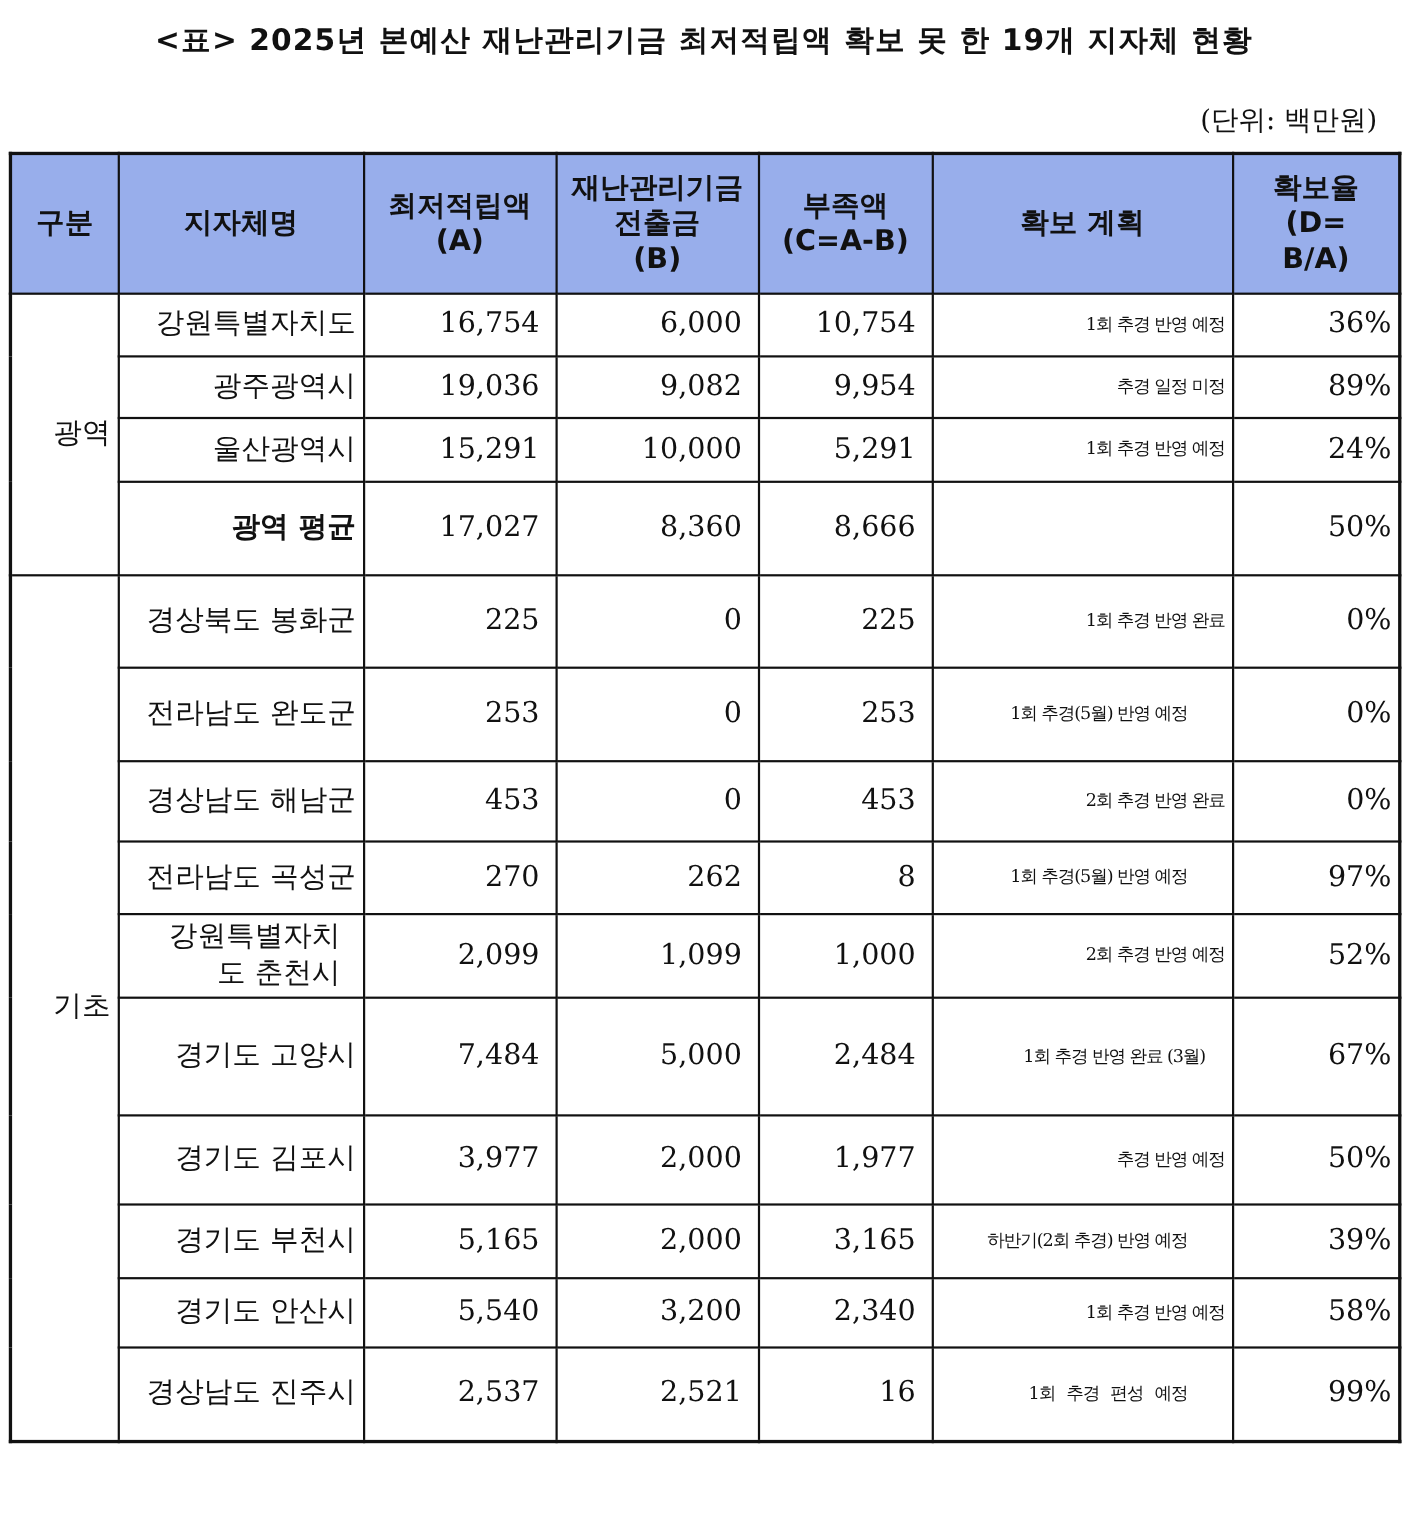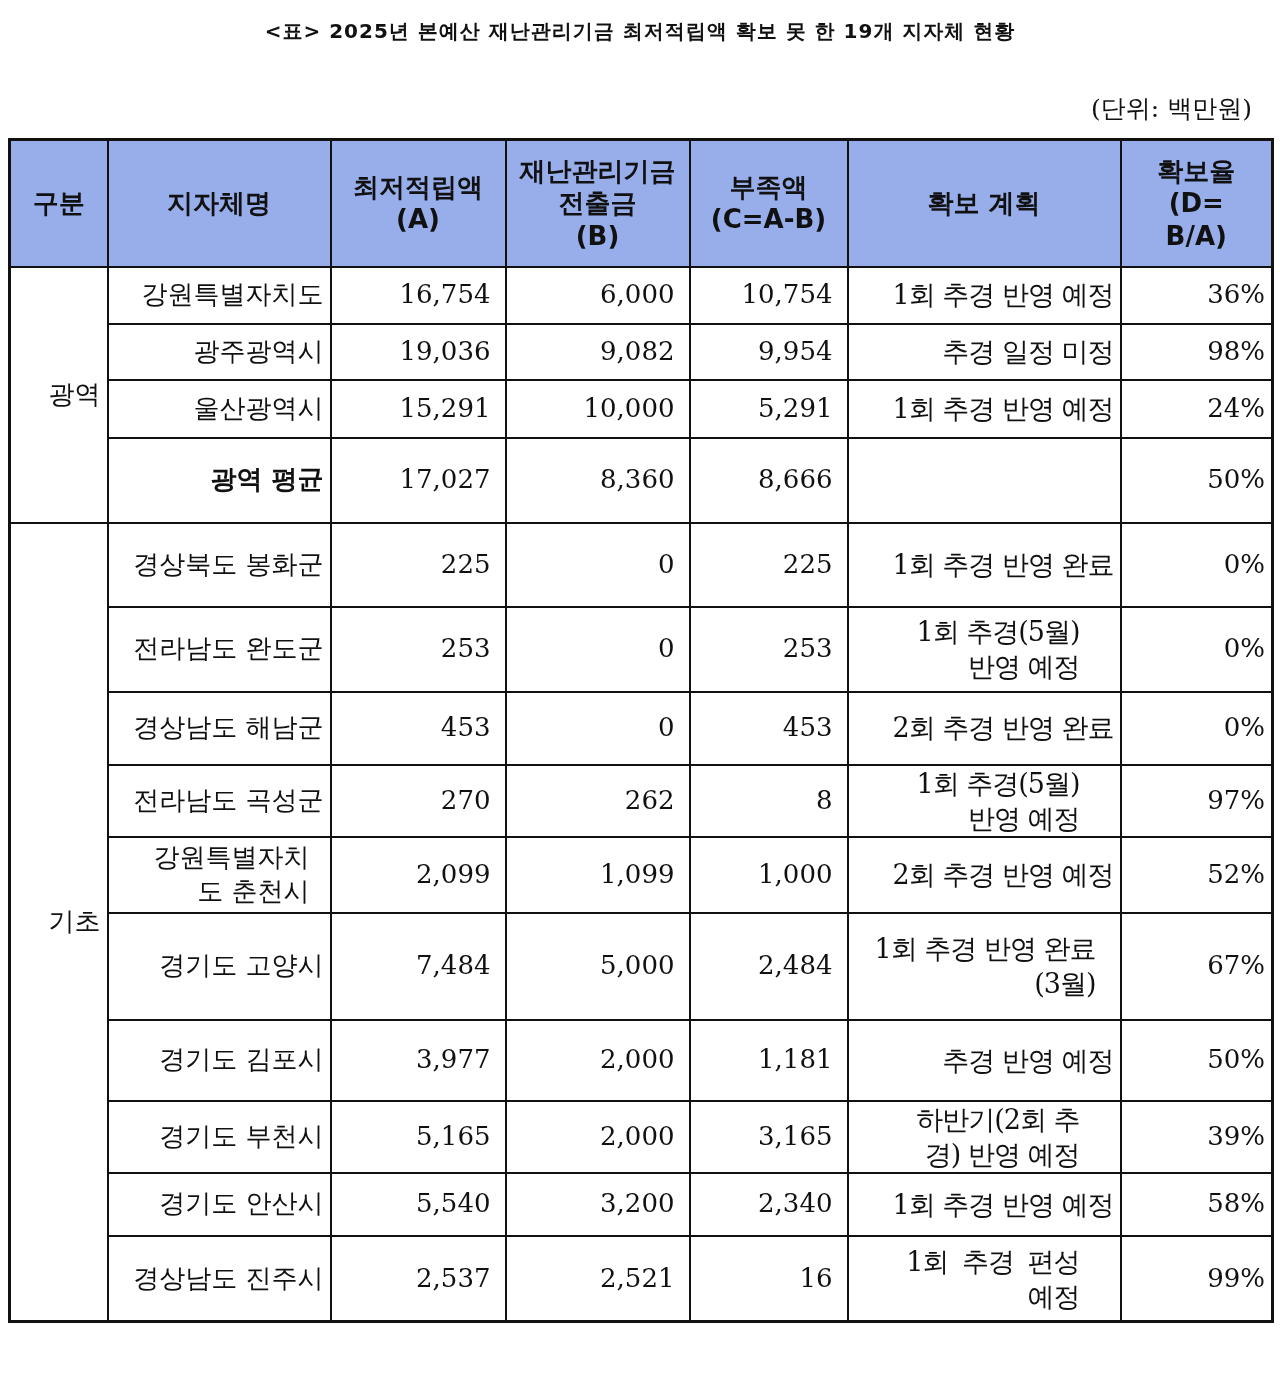"<표> 2025년 본예산 재난관리기금 최저적립액" .title { font-size: 20px -> 27px }
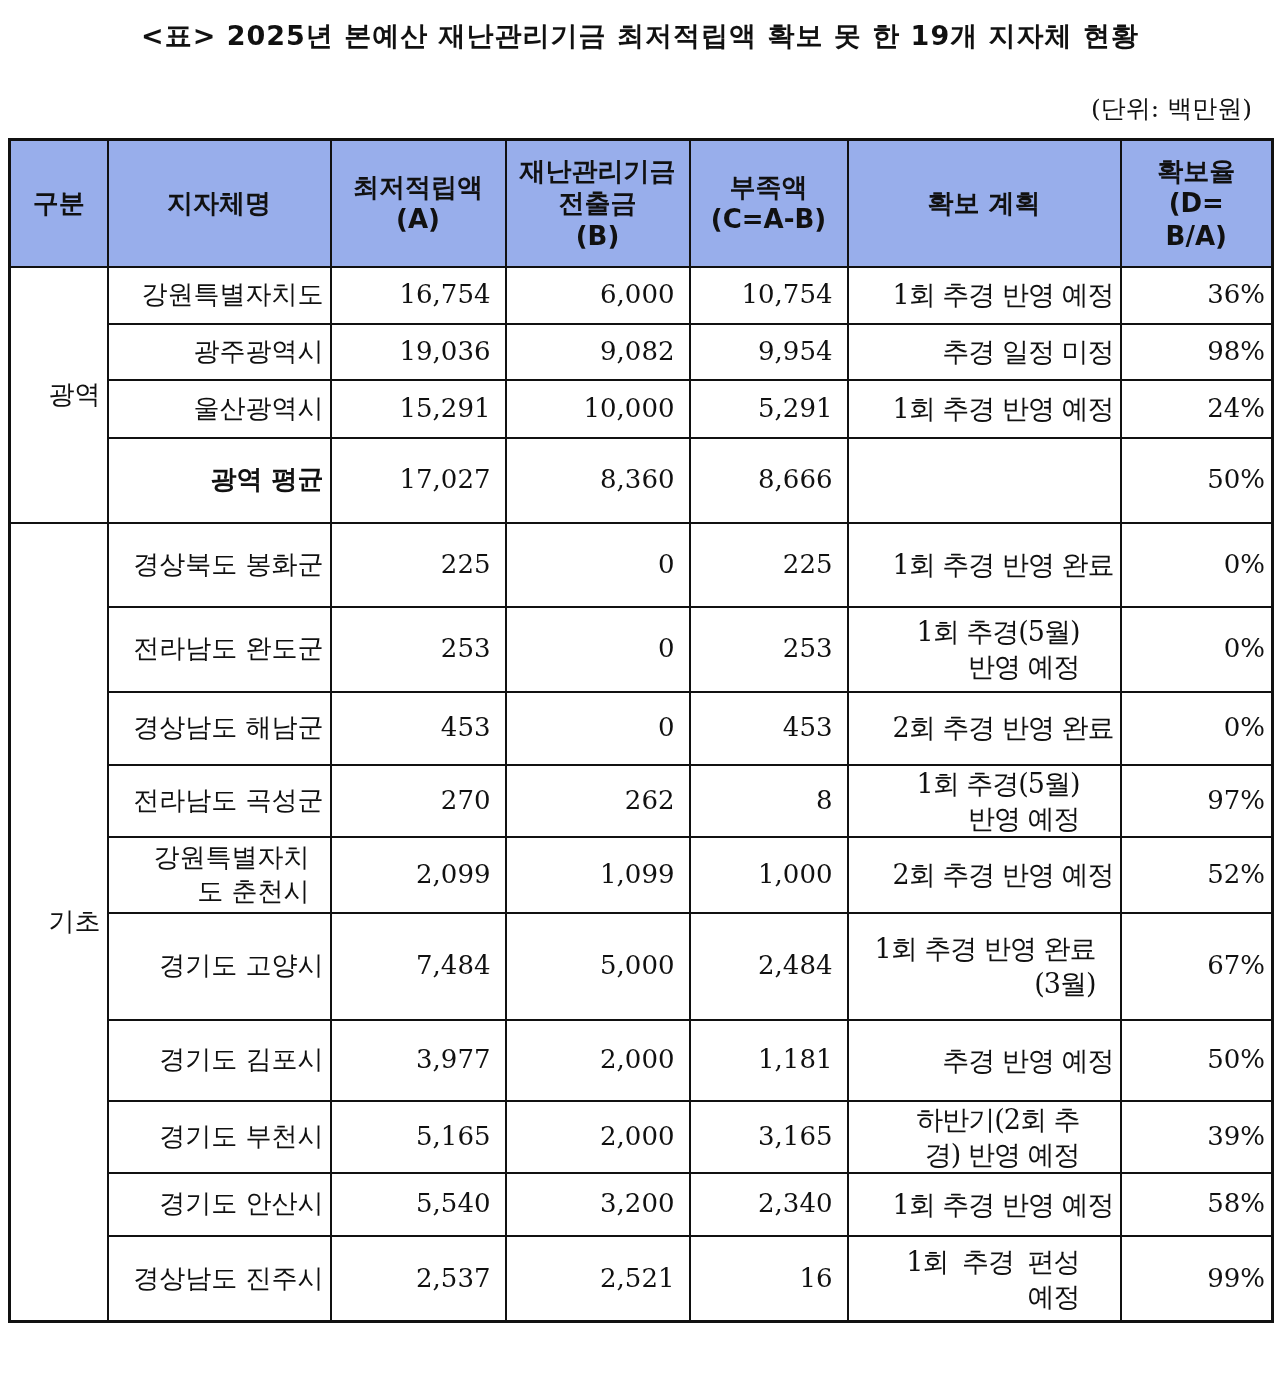"1회 추경 반영 예정" .plan { font-size: 27px -> 16px }
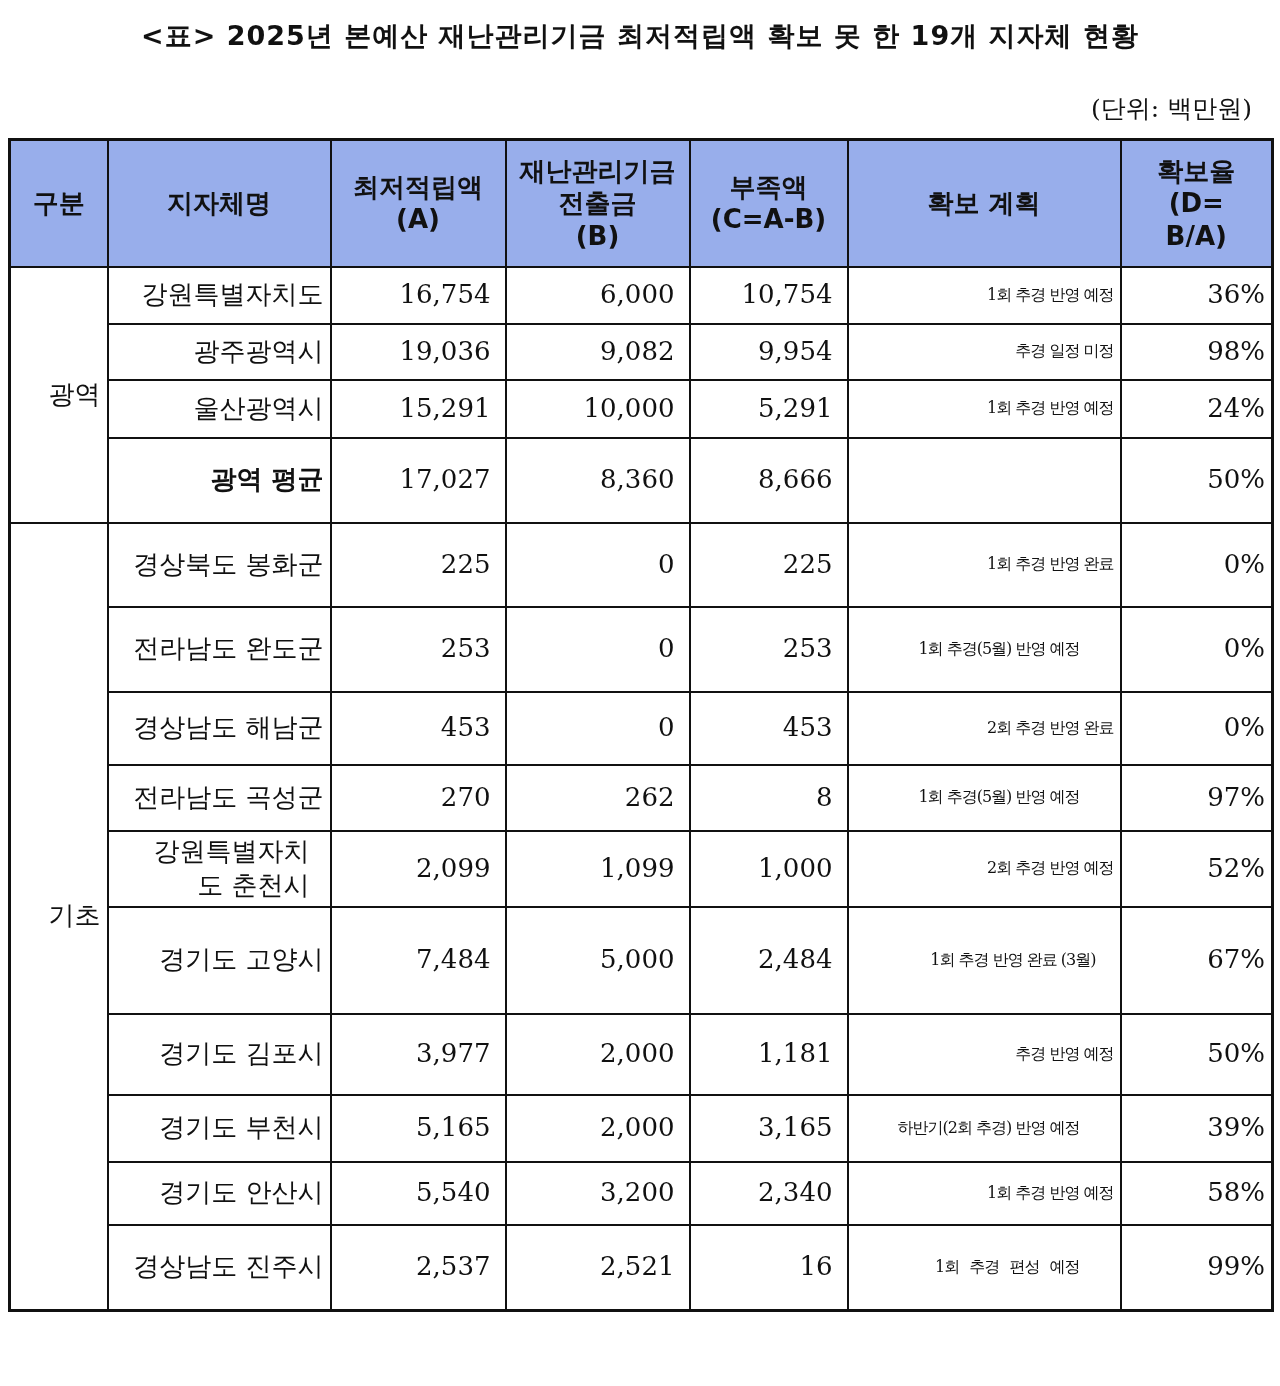"98%" td.c { text: 98% -> 89% }
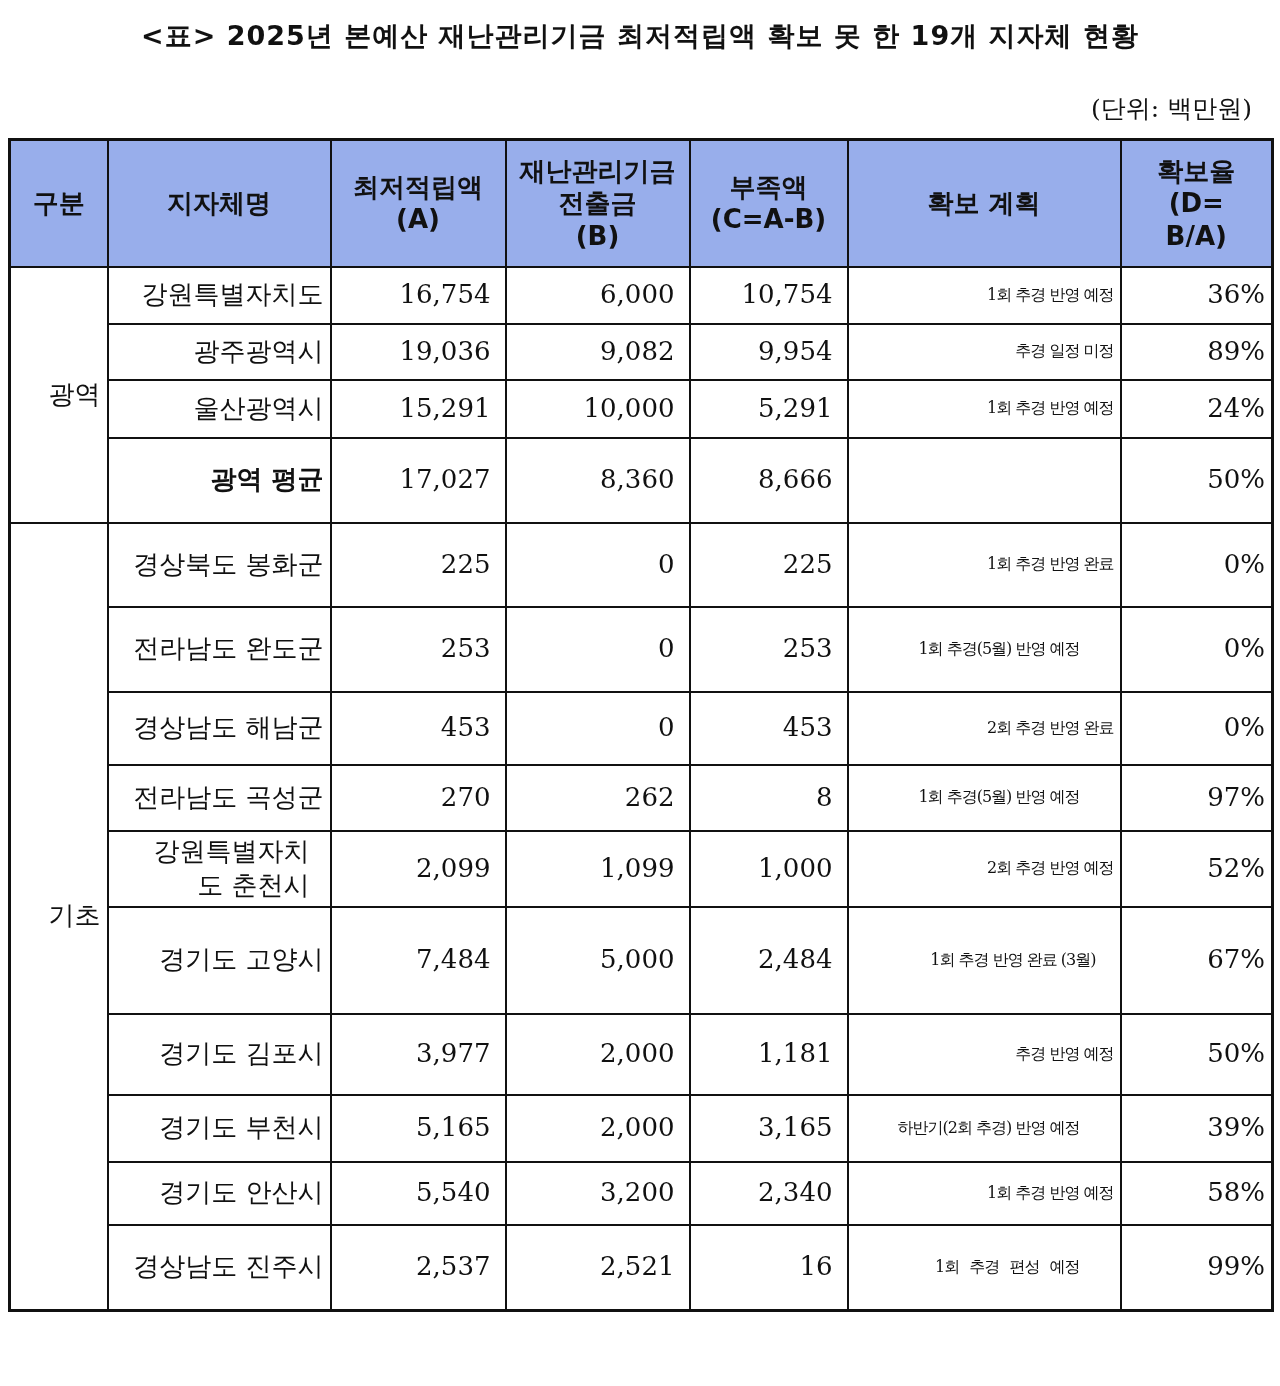"1,181" td.r { text: 1,181 -> 1,977 }
